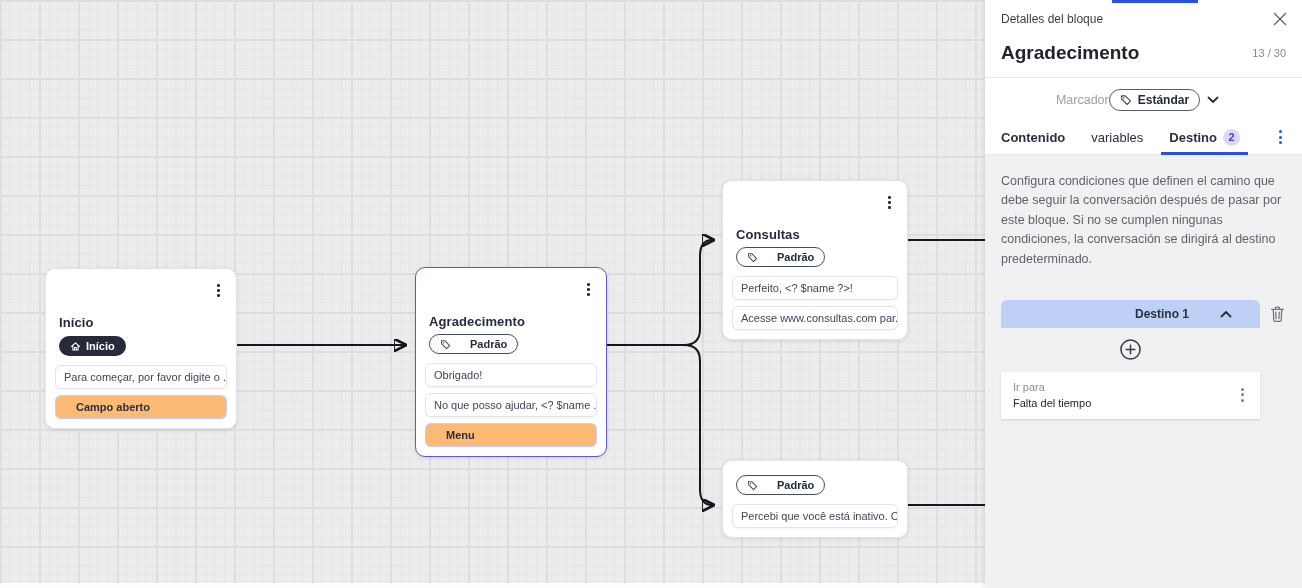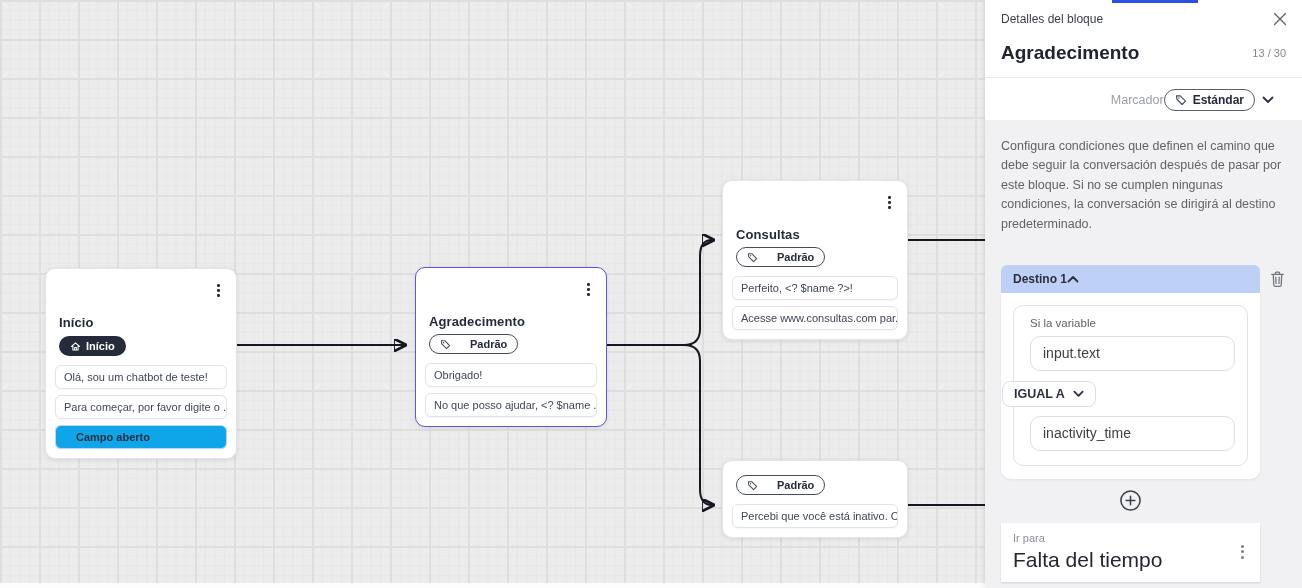"Marcador" .marker-row { justify-content: flex-end -> center }
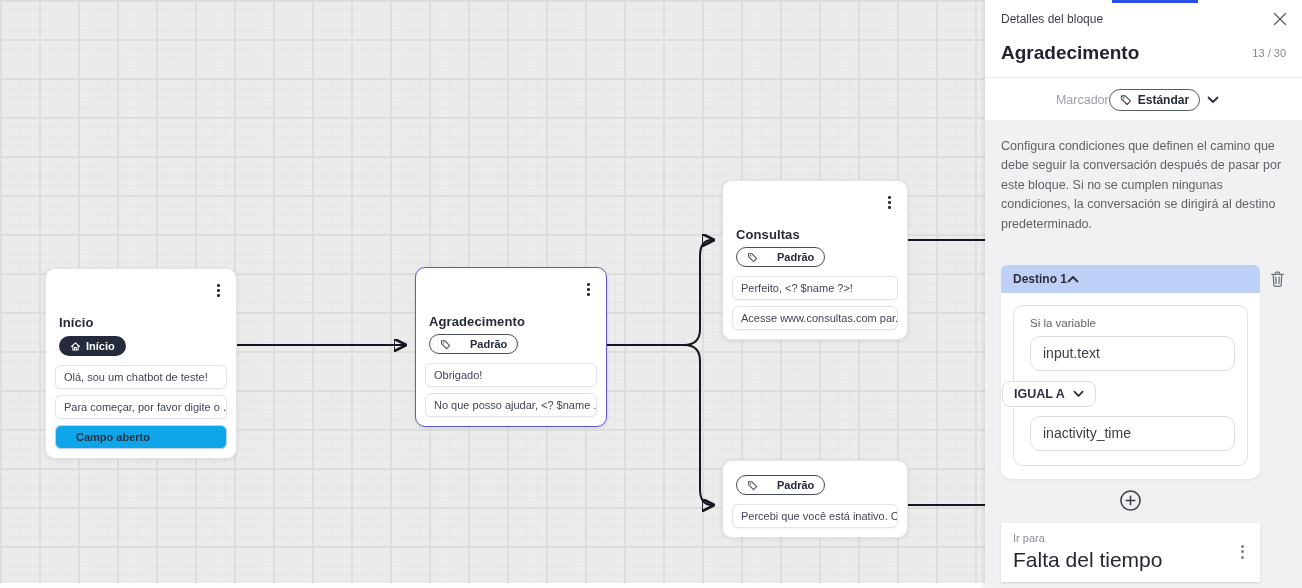"Contenido" div.tabs { html: none -> <div> <span>Contenido</span> <span>variables</span> <span> <span>Destino</span> <span>2</span> </span> <span> <i></i> <i></i> <i></i> </span> </div> }
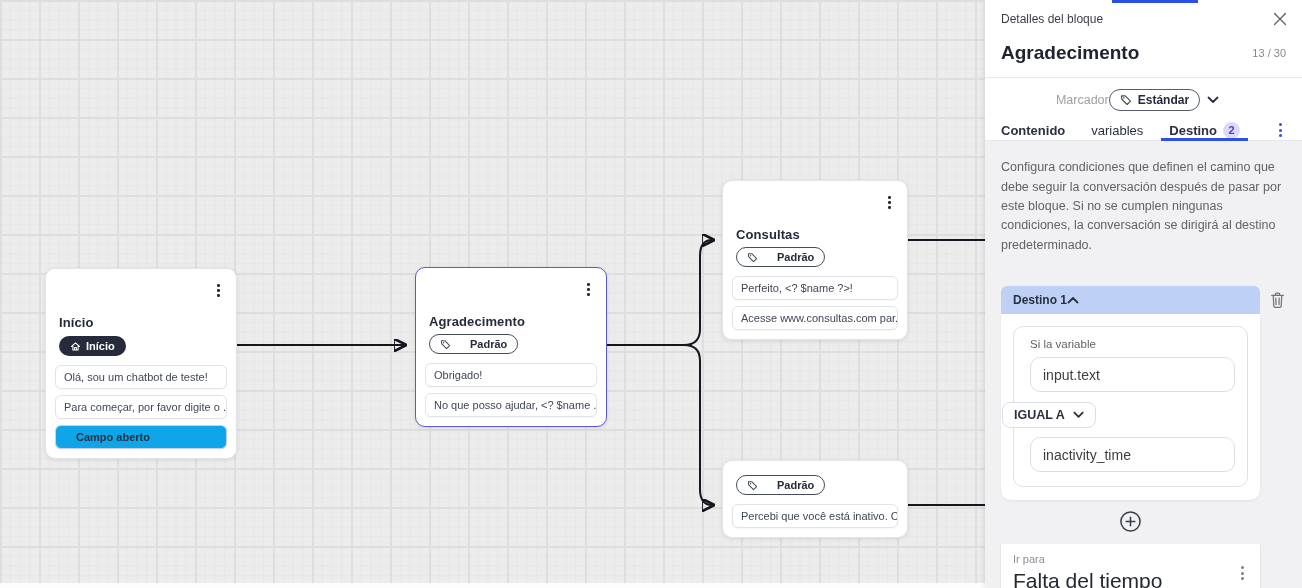"Destino 1" .acc-head { gap: none -> 31px; justify-content: flex-start -> flex-end; padding: 7px 12px -> 7px 28px }
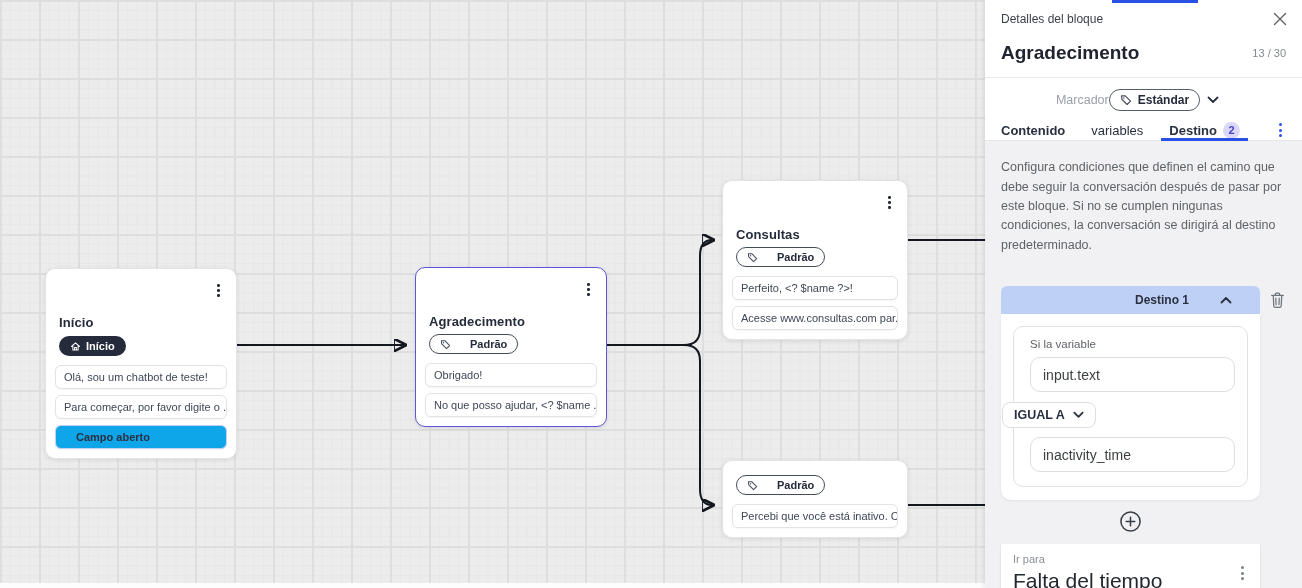"Si la variable" div.acc-body { html: <div> <div> <div>Si la variable</div> <input> <button> <span>IGUAL A</span> <svg> <path></path> </svg> </button> <input> </div> </div> -> none }
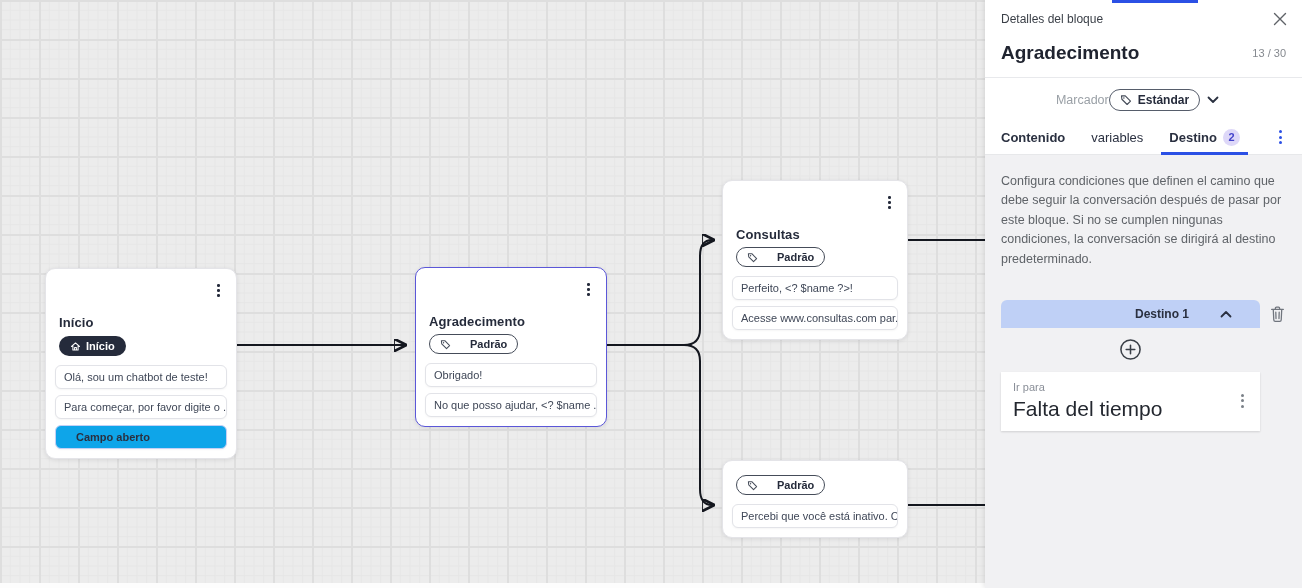"Olá, sou um chatbot de" div.row { html: <div>Olá, sou um chatbot de teste!</div> -> none }
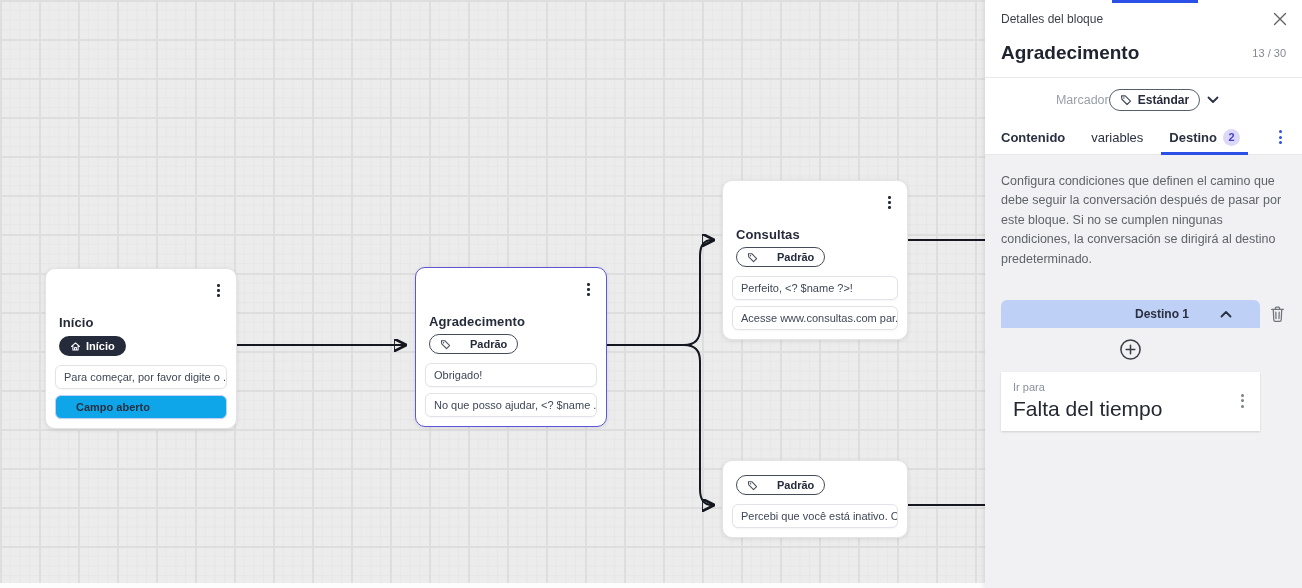"Campo aberto" .row.hl { background: #0ea5e9 -> #fdba74 }
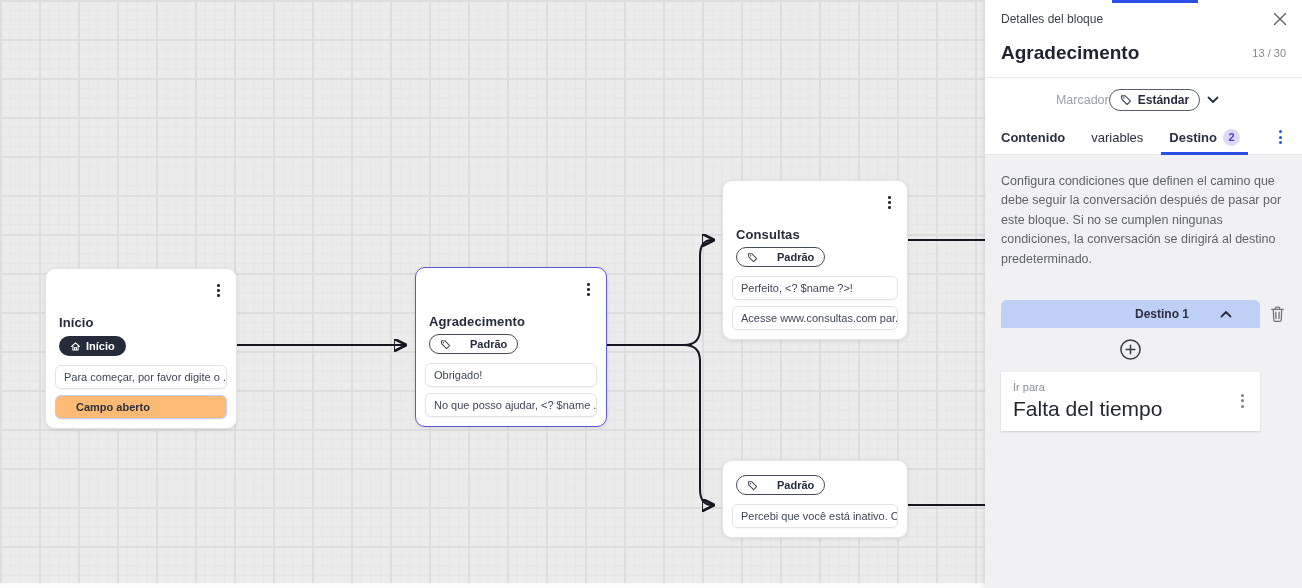"Falta del tiempo" .goto-value { font-size: 21px -> 11px }
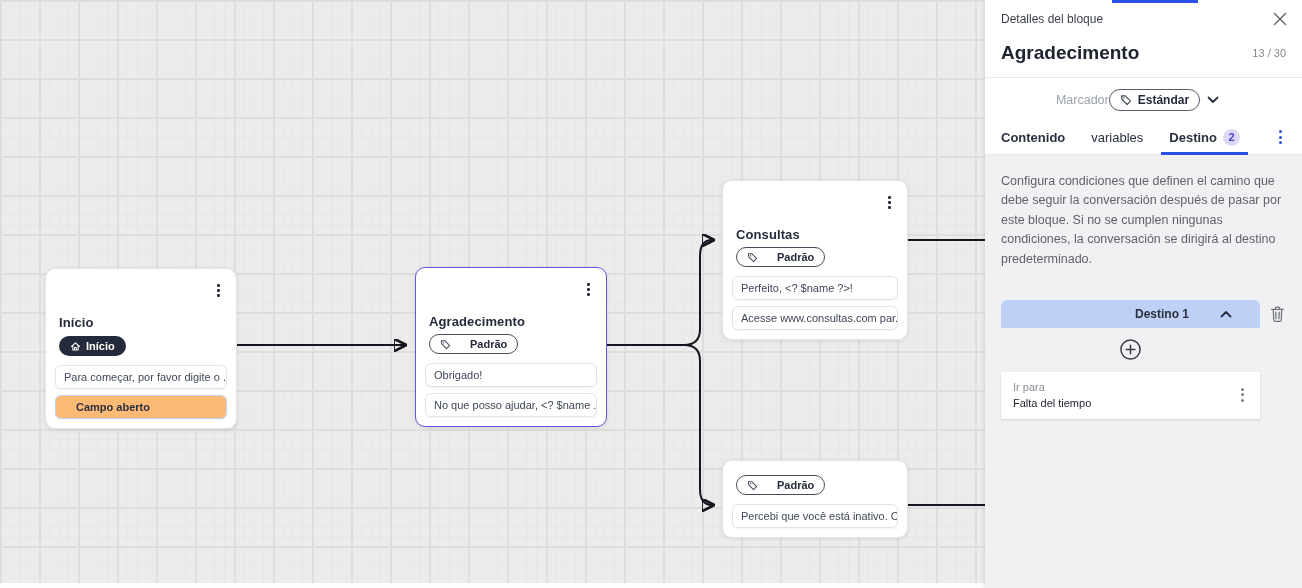"Menu" div.row { html: none -> <div>Menu</div> }
